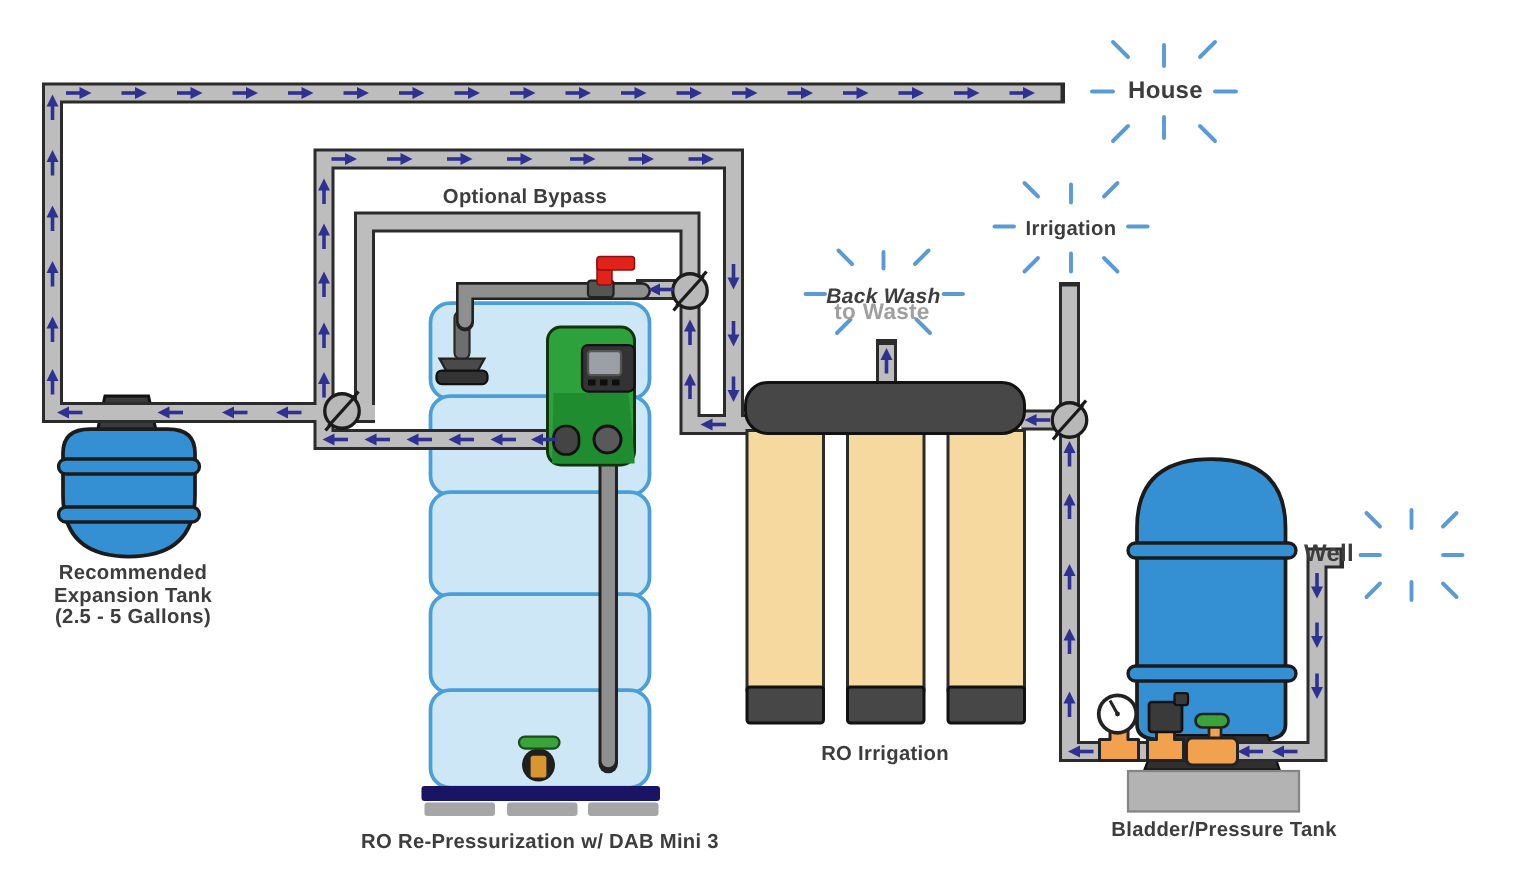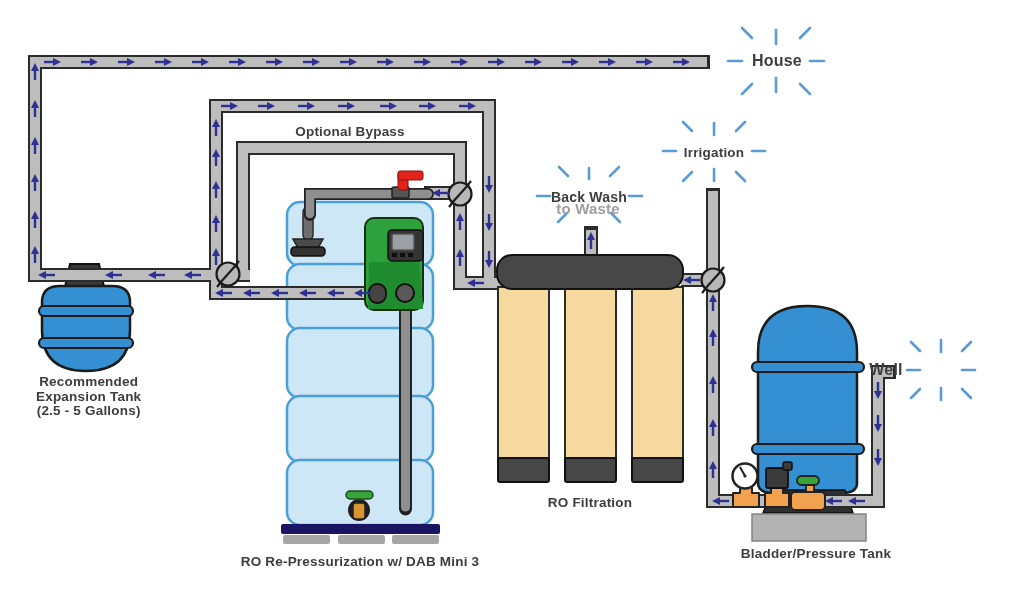"Back Wash" div.lbl { font-style: none -> italic }
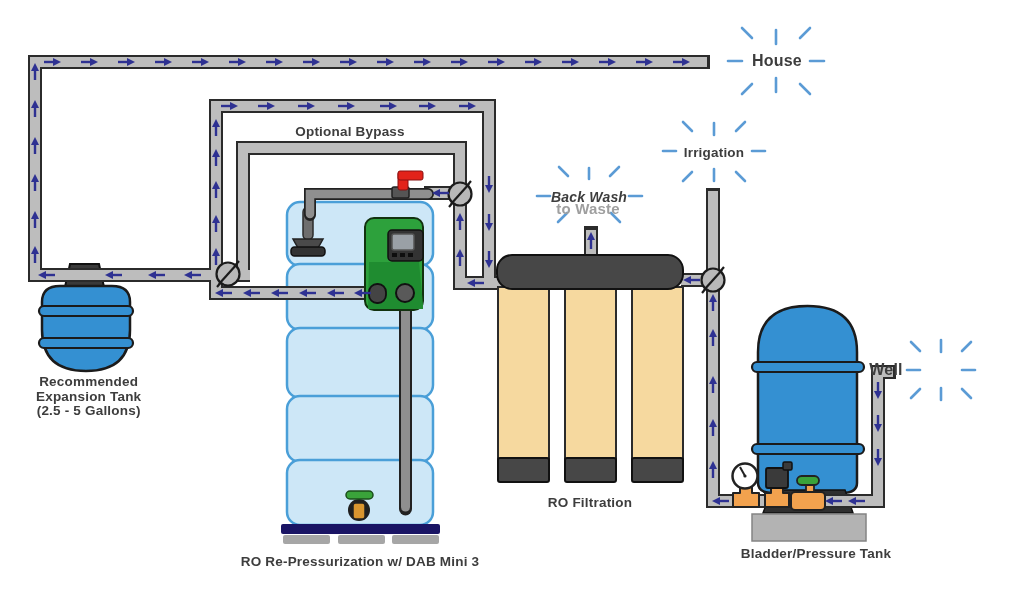"RO Filtration" div.lbl { text: Filtration -> Irrigation }
